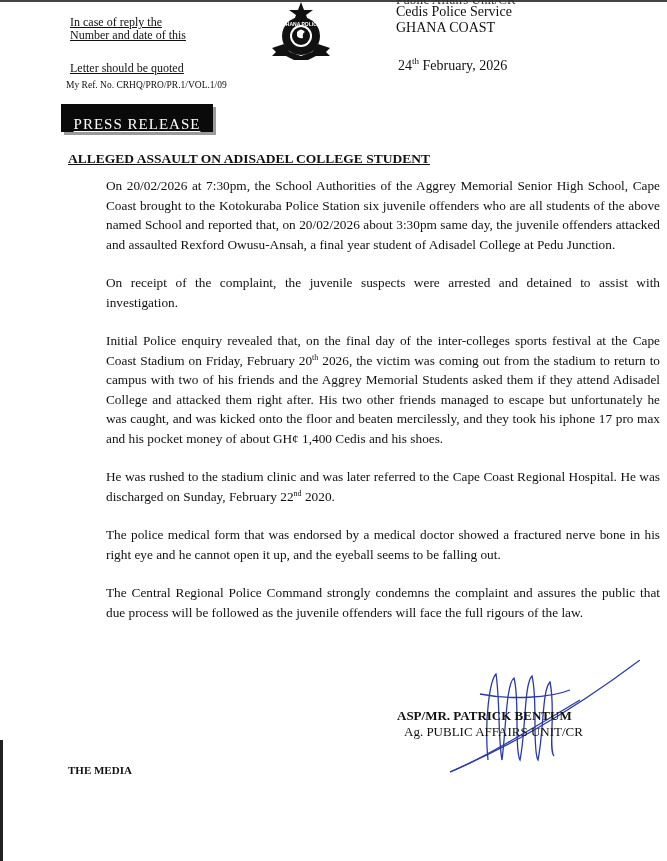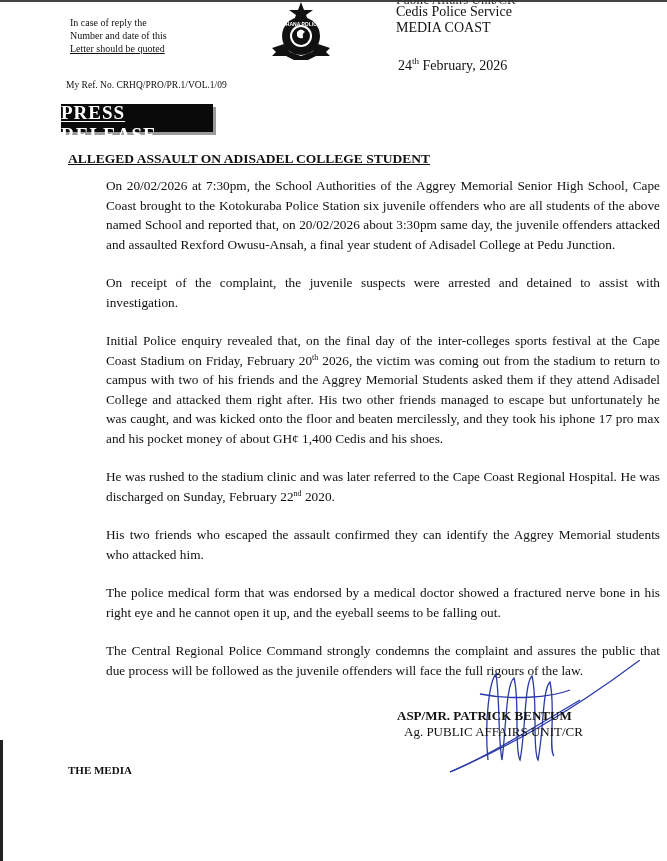"In case of reply the" .reply-note { font-size: 10px -> 12px; text-decoration: none -> underline }
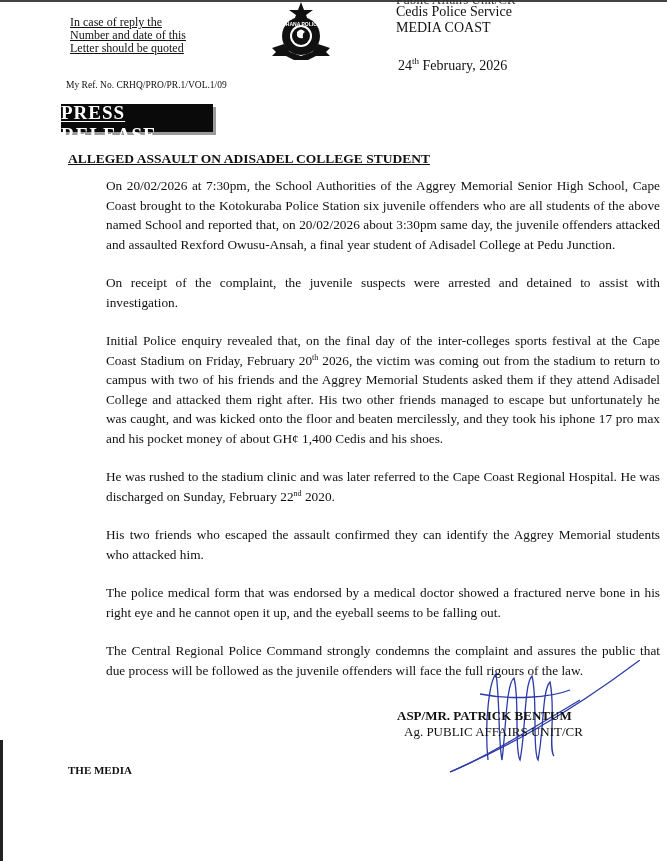"MEDIA COAST" div { text: MEDIA -> GHANA }
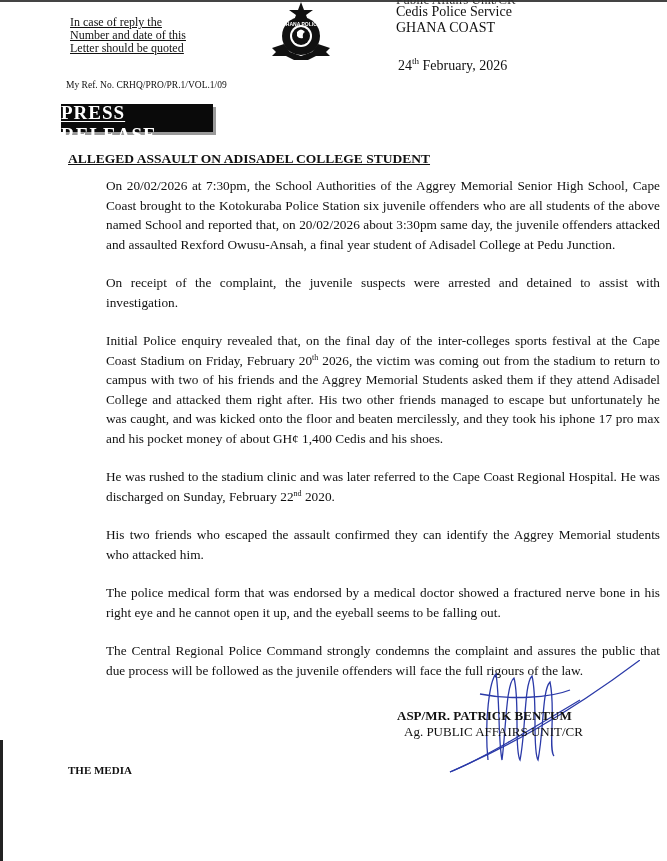"Letter should be quoted" .reply-note .u { margin-top: none -> 20px }
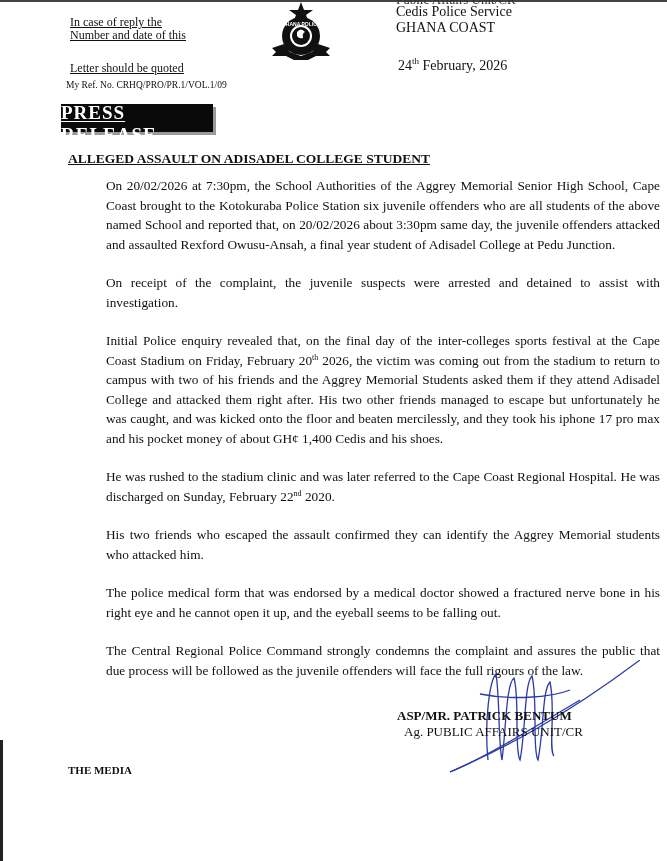"PRESS RELEASE" .press-box span { font-size: 19px -> 15px; font-weight: bold -> normal }
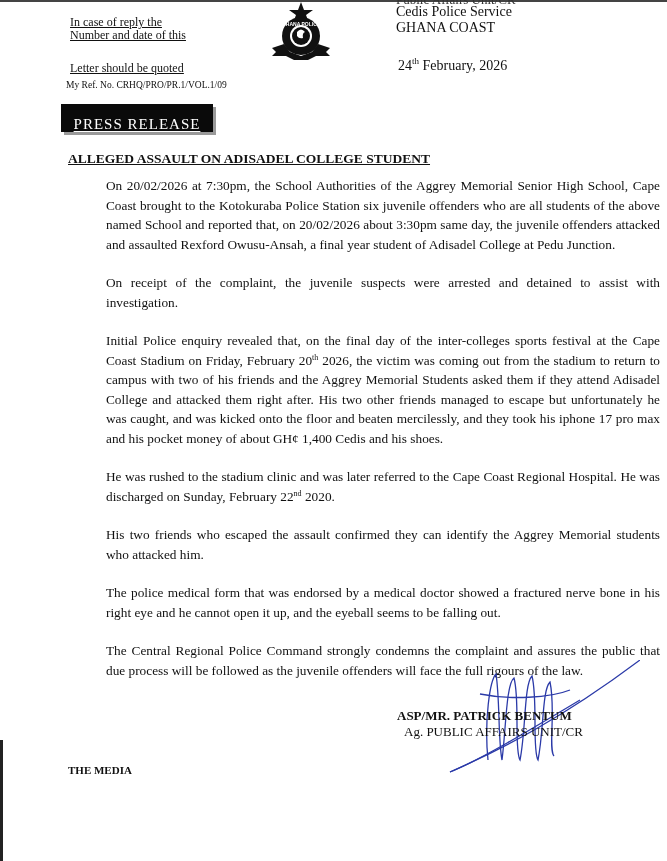"His two friends who escaped" p { html: <p>His two friends who escaped the assault confirmed they can identify the Aggrey Memorial students who attacked him.</p> -> none }
